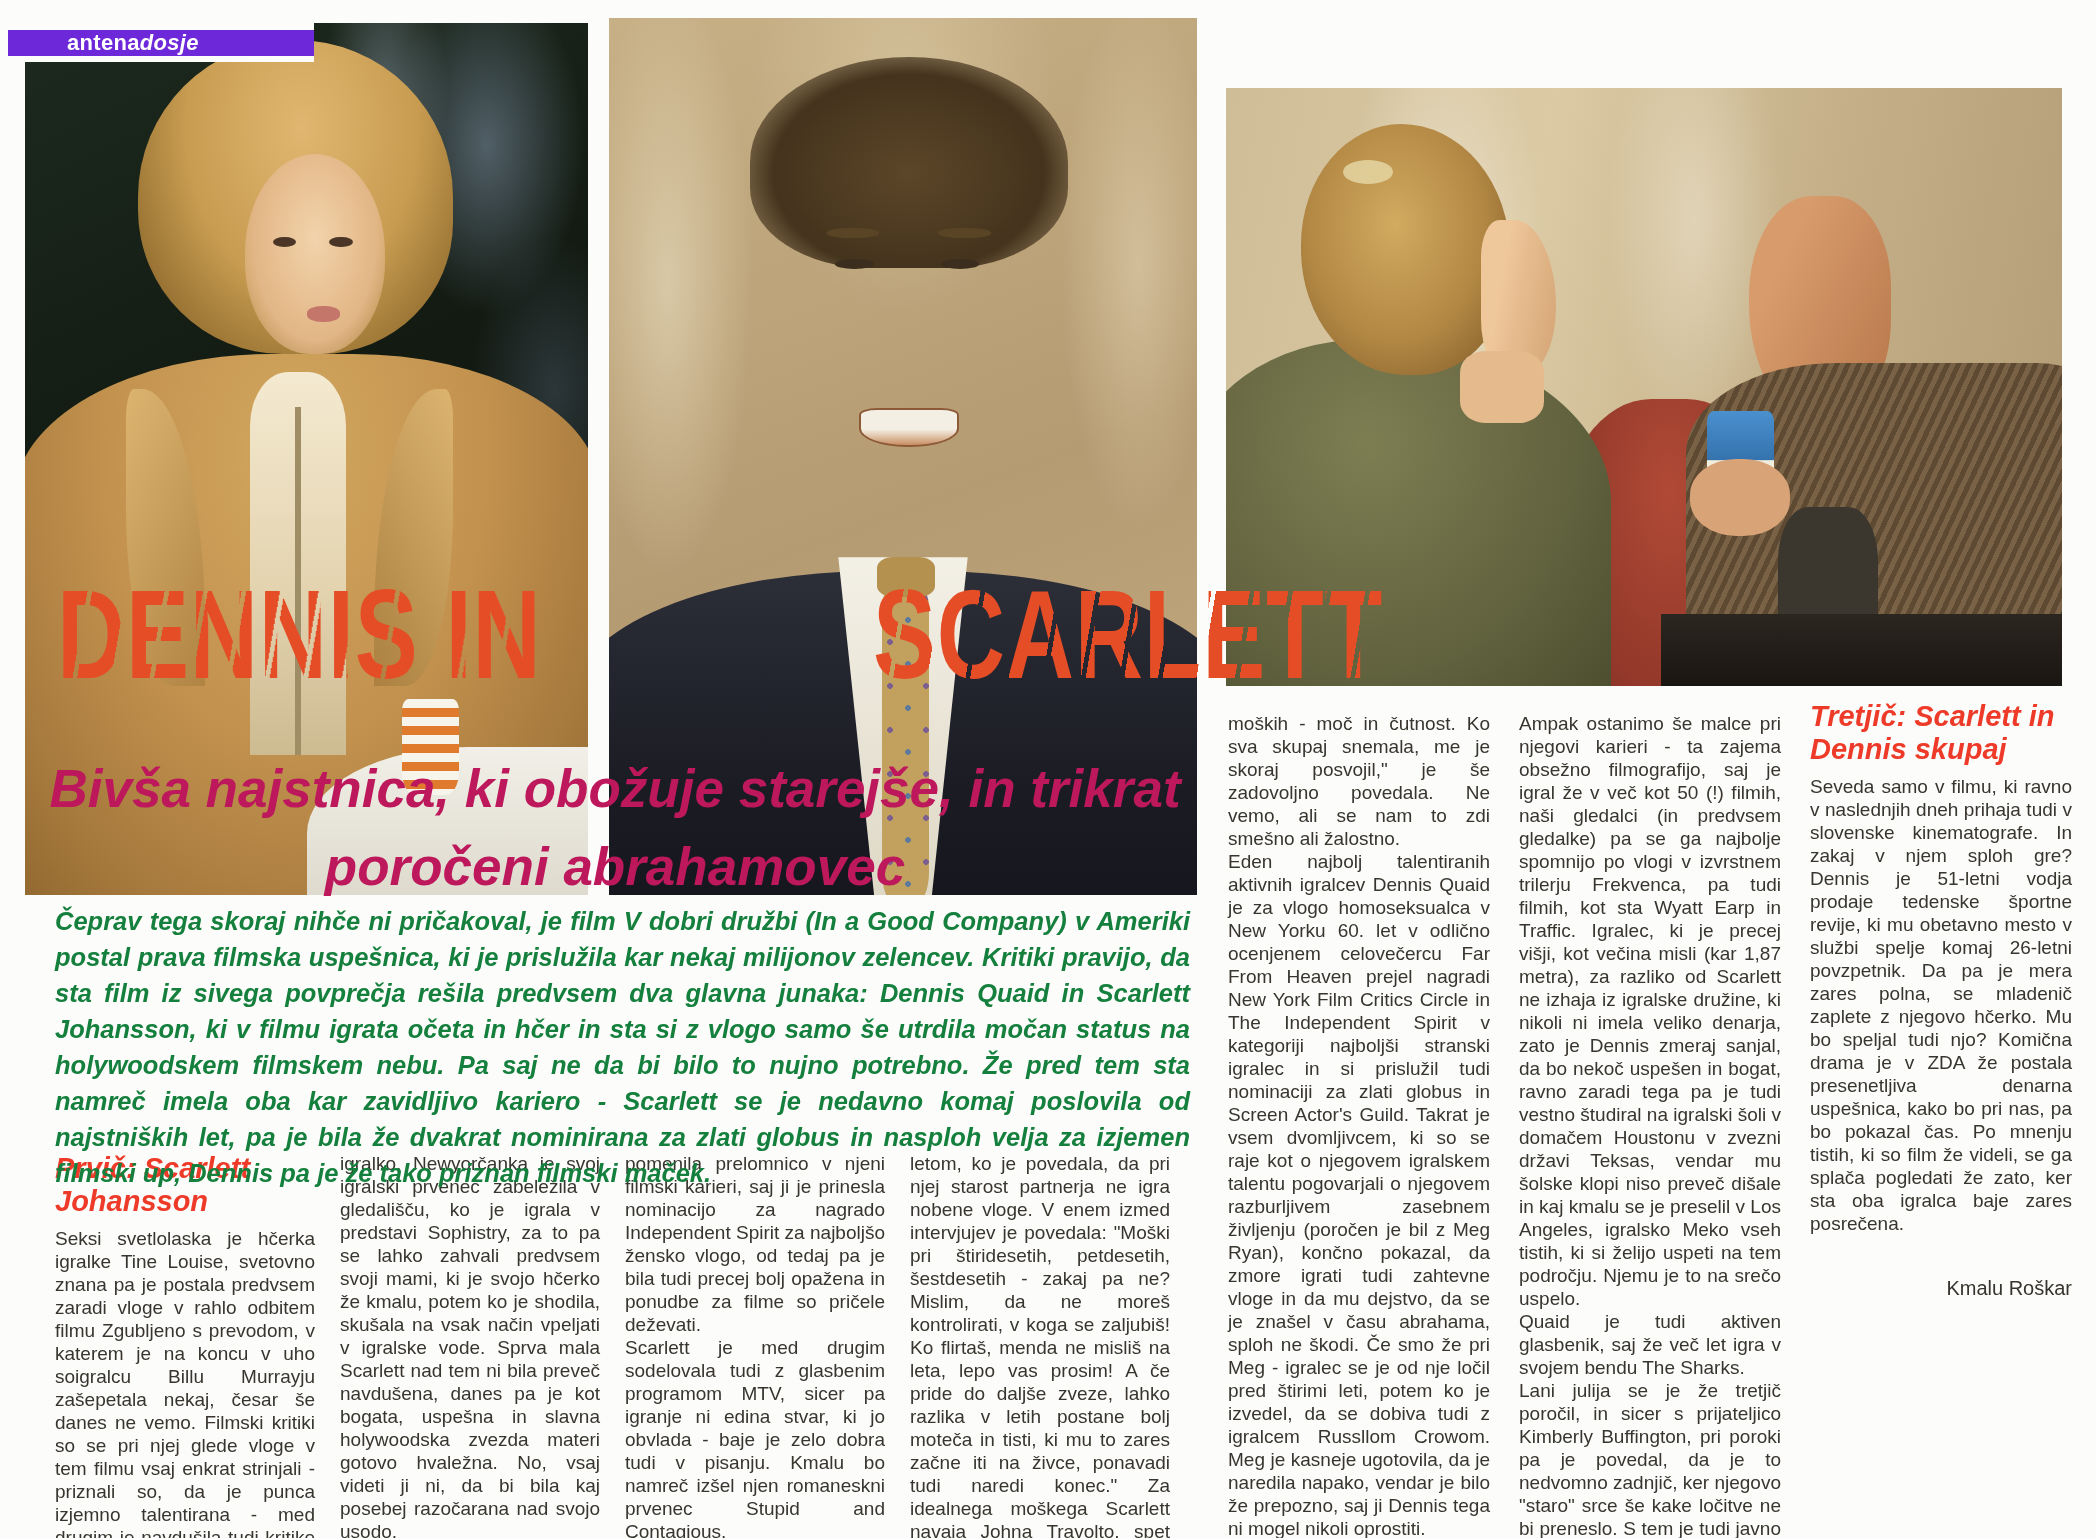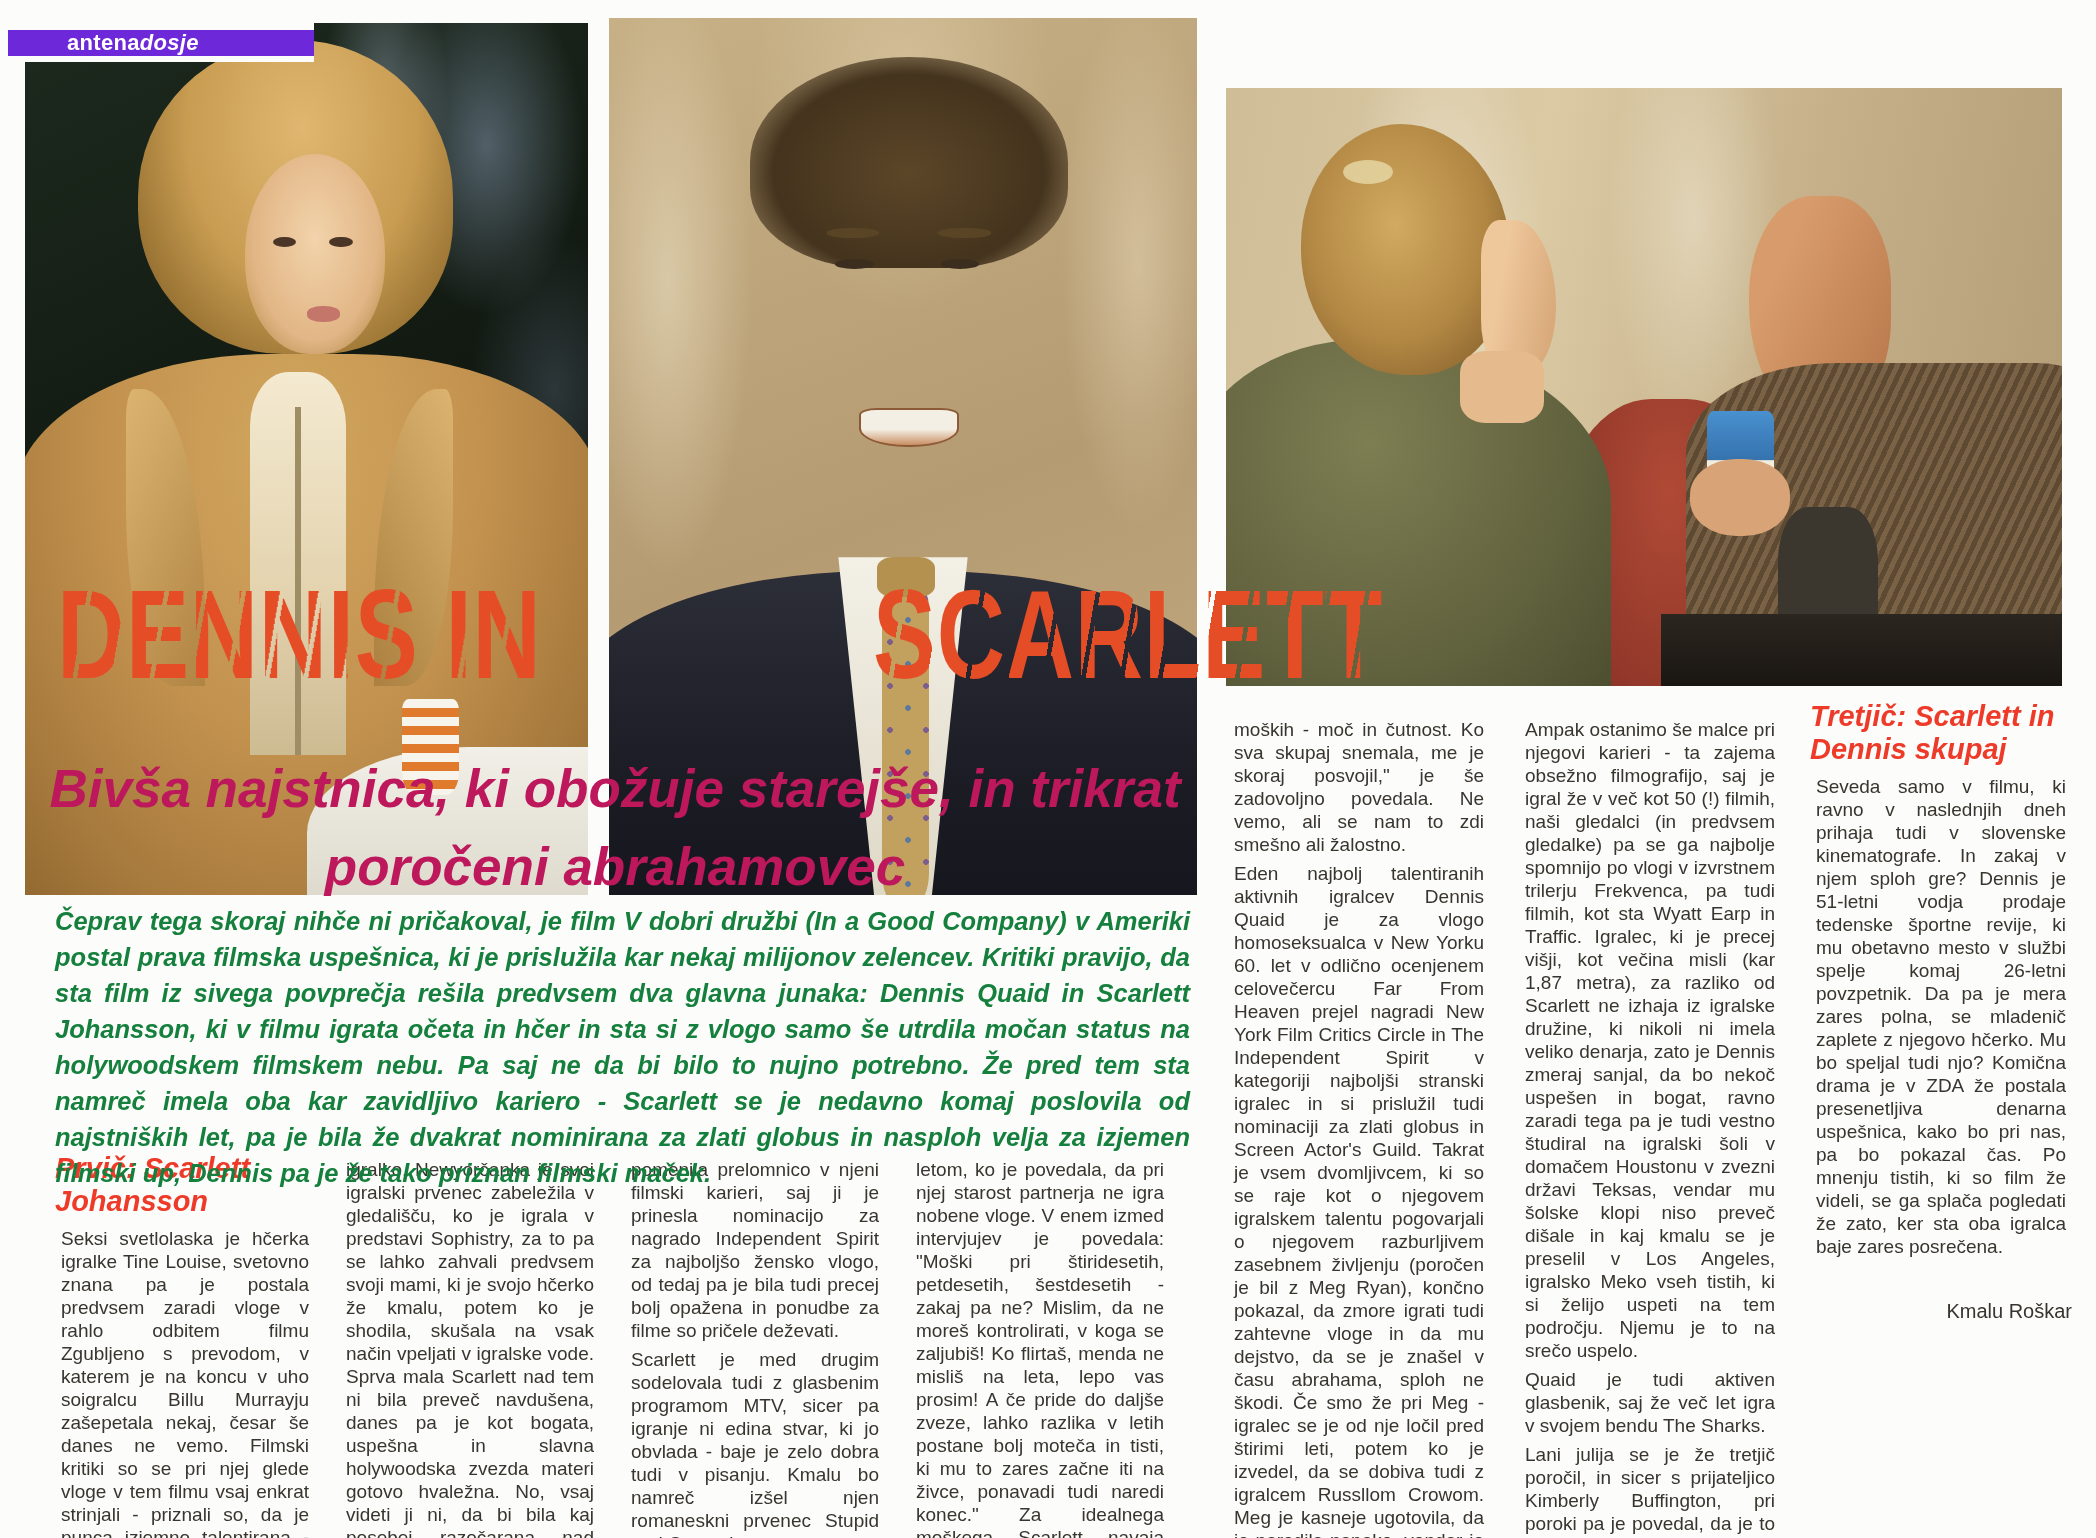"moških - moč in čutnost." .col p { margin: 6px -> 0 }
